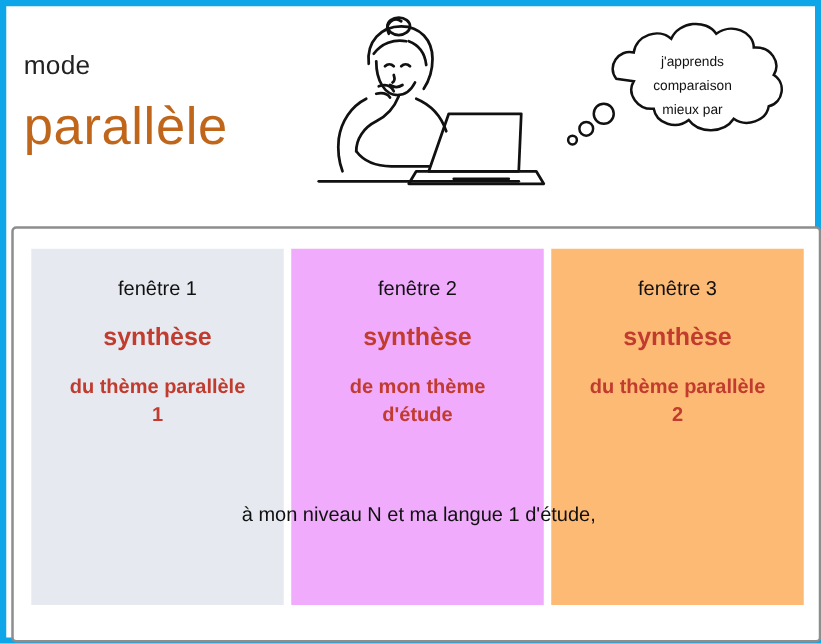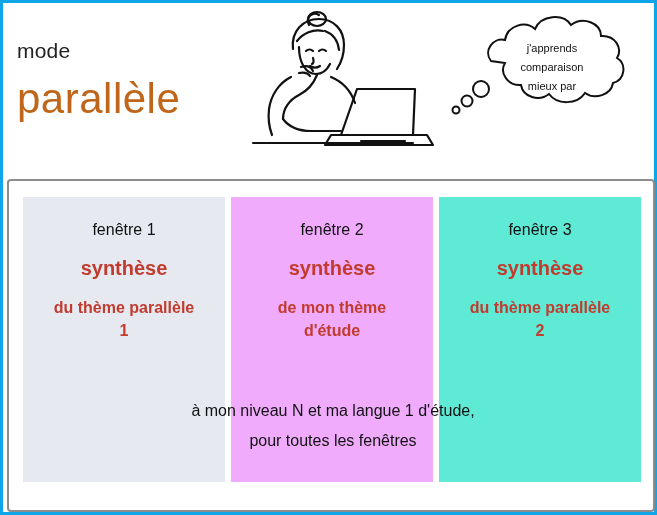"mode" #stage { border: 3px solid #0ea5e9 -> 5px solid #0ea5e9 }
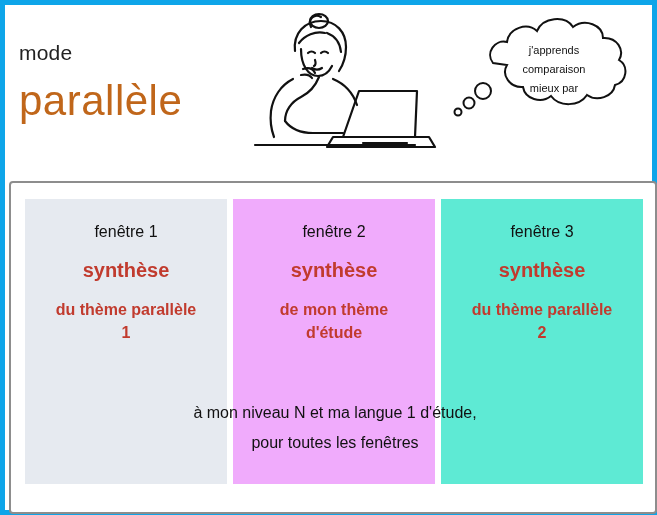"fenêtre 3" .col-3 { background: #5eead4 -> #fdba74 }
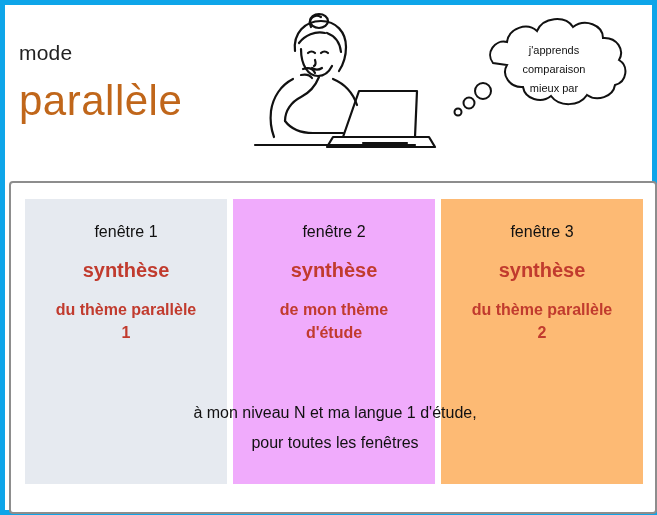"pour toutes les fenêtres" span { html: <span>pour toutes les fenêtres</span> -> none }
